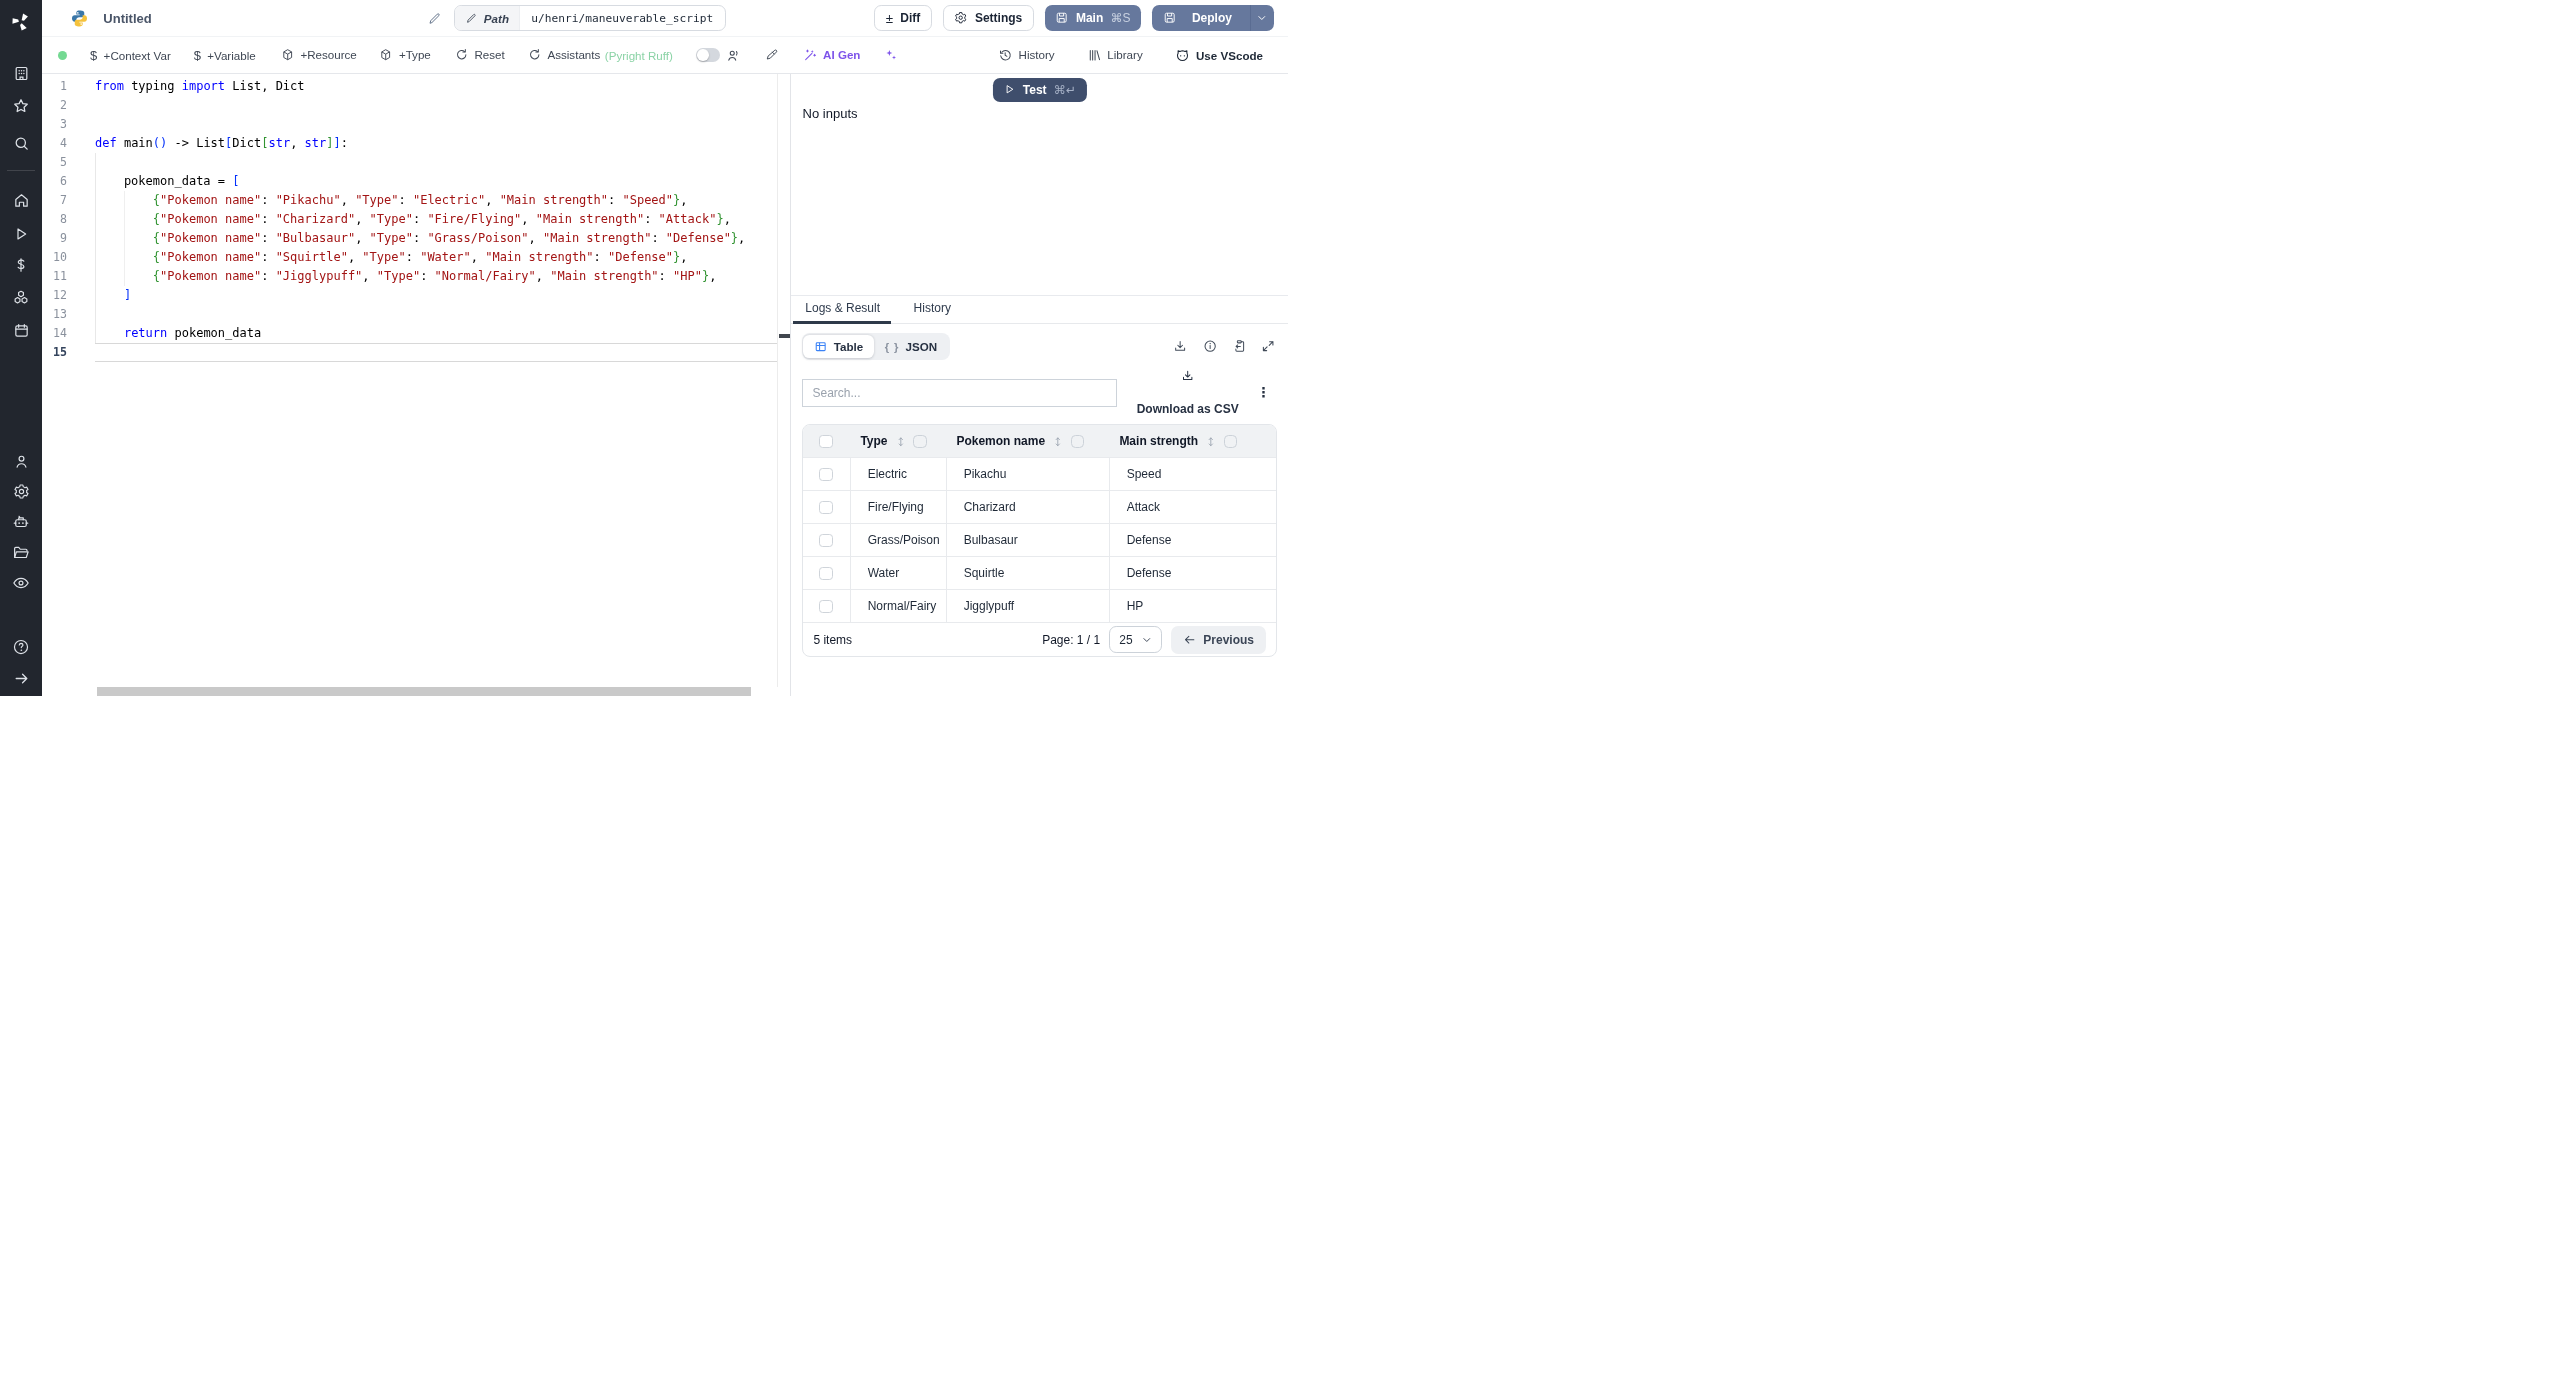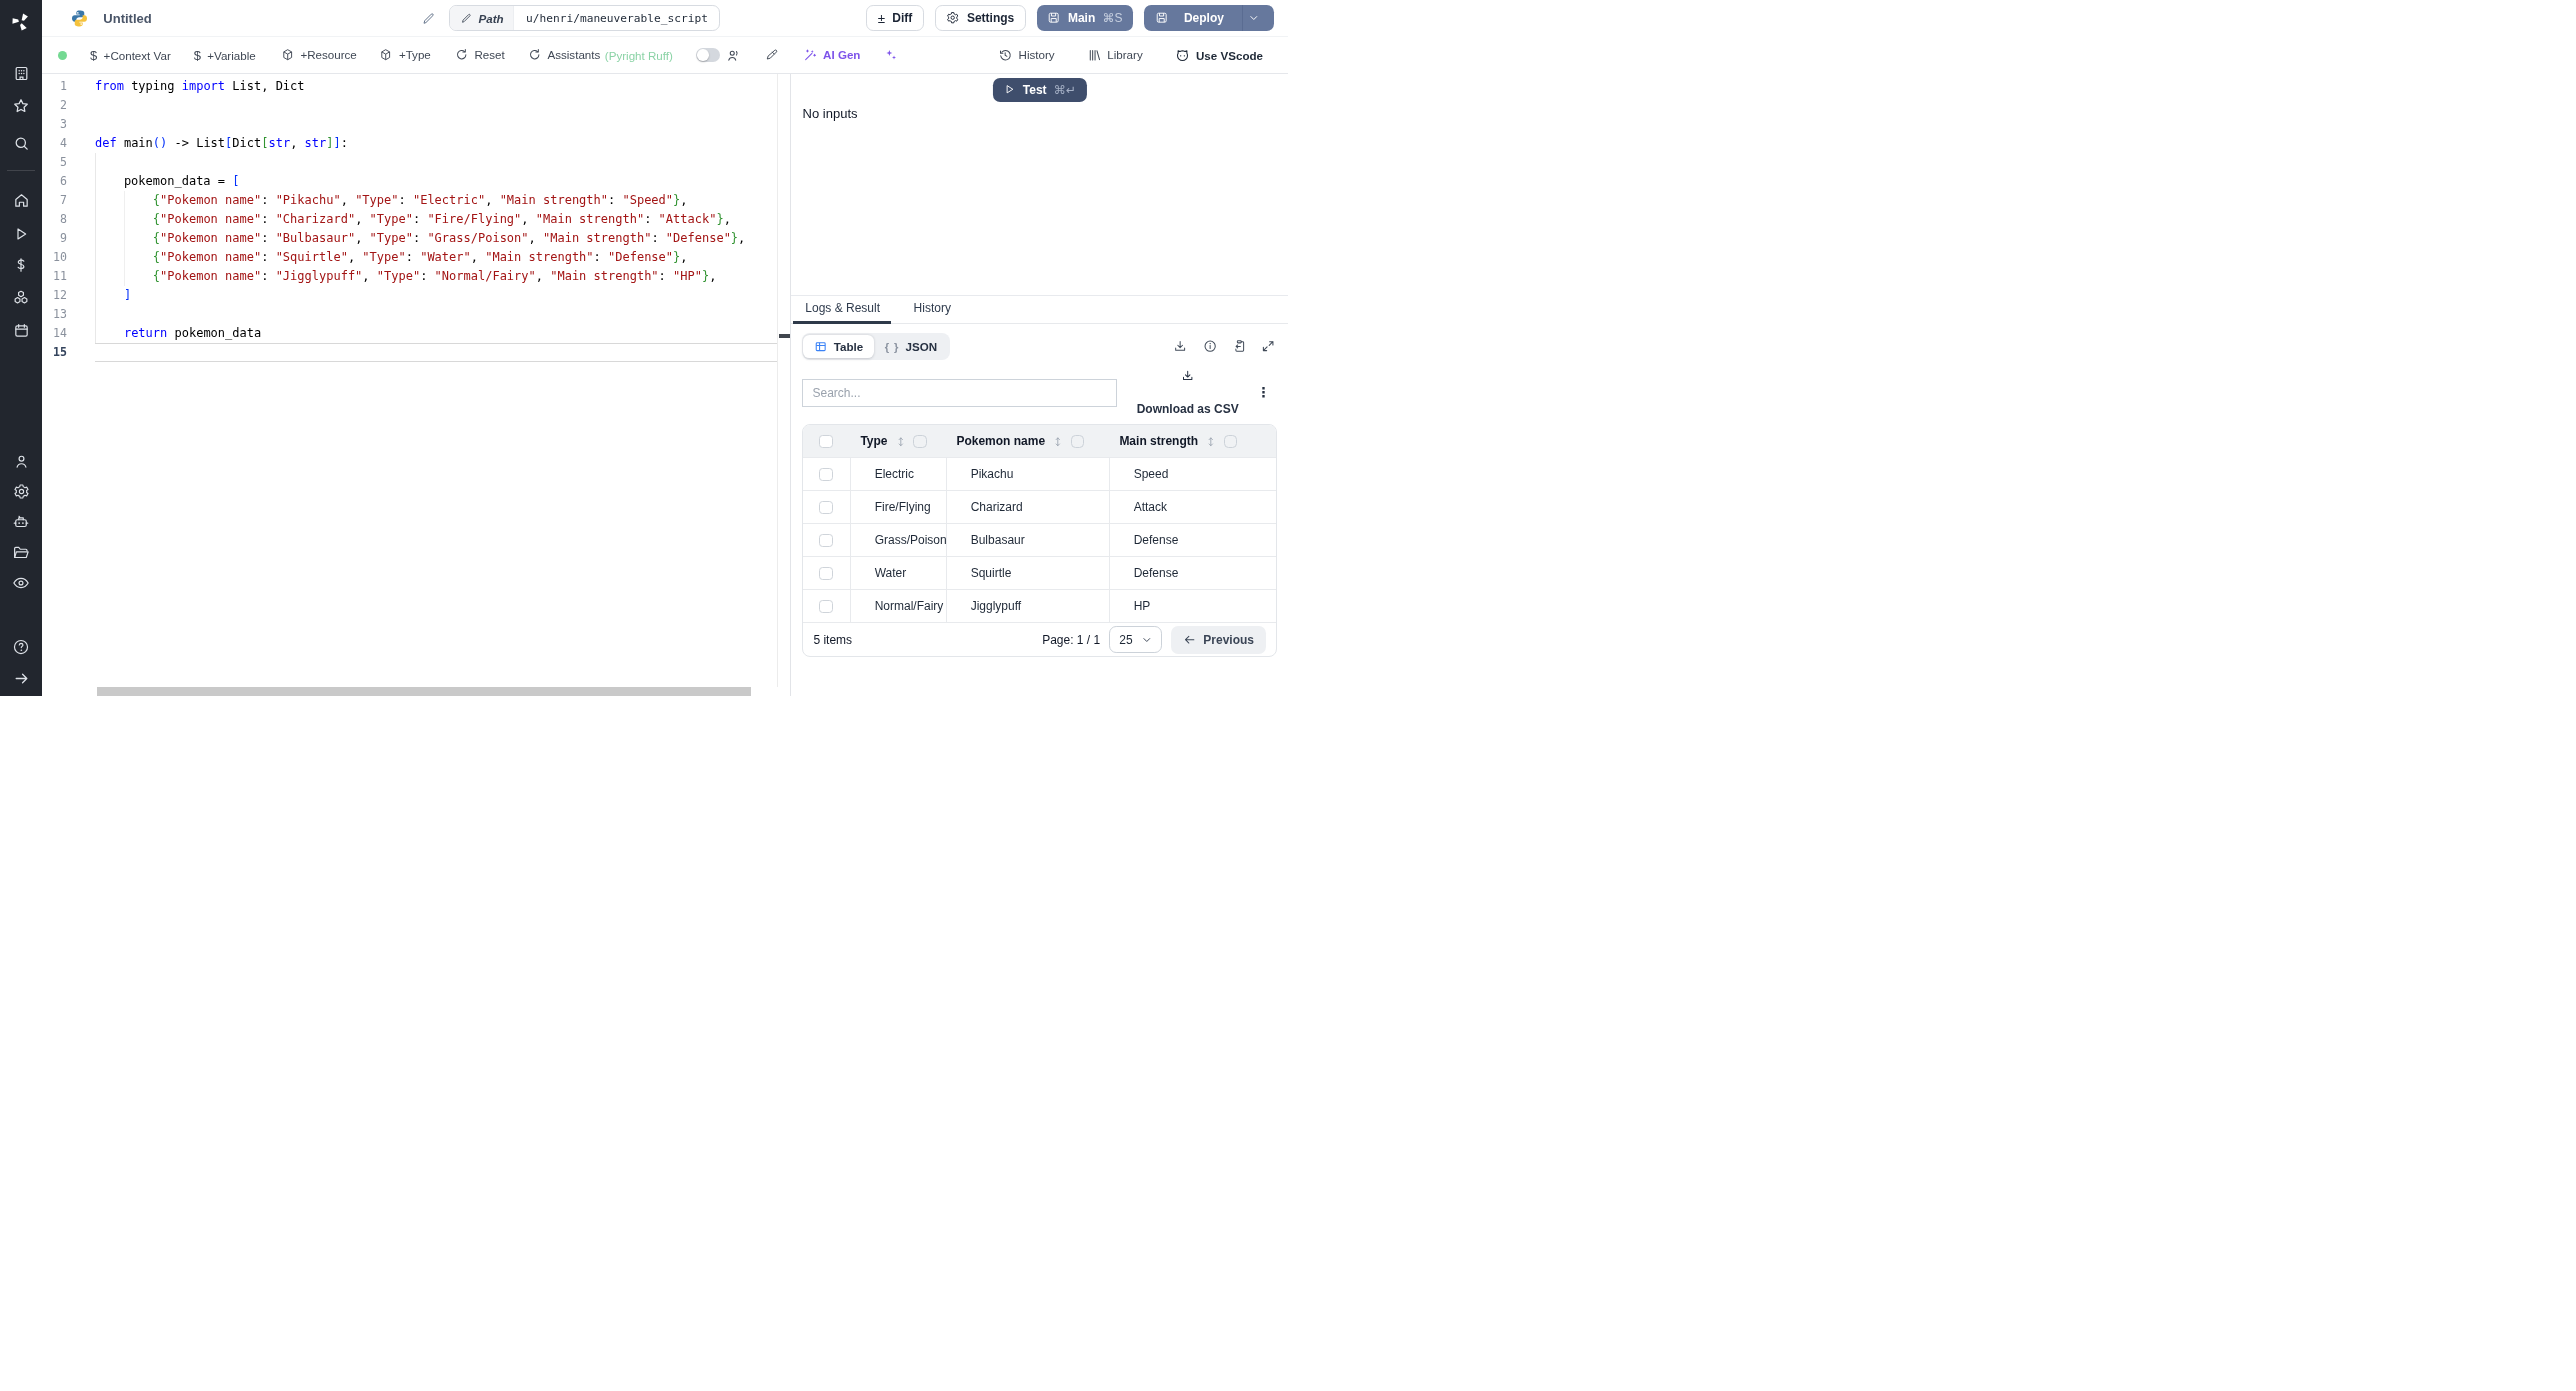"Deploy" .btn.deploy { padding-right: 8px -> 0 }
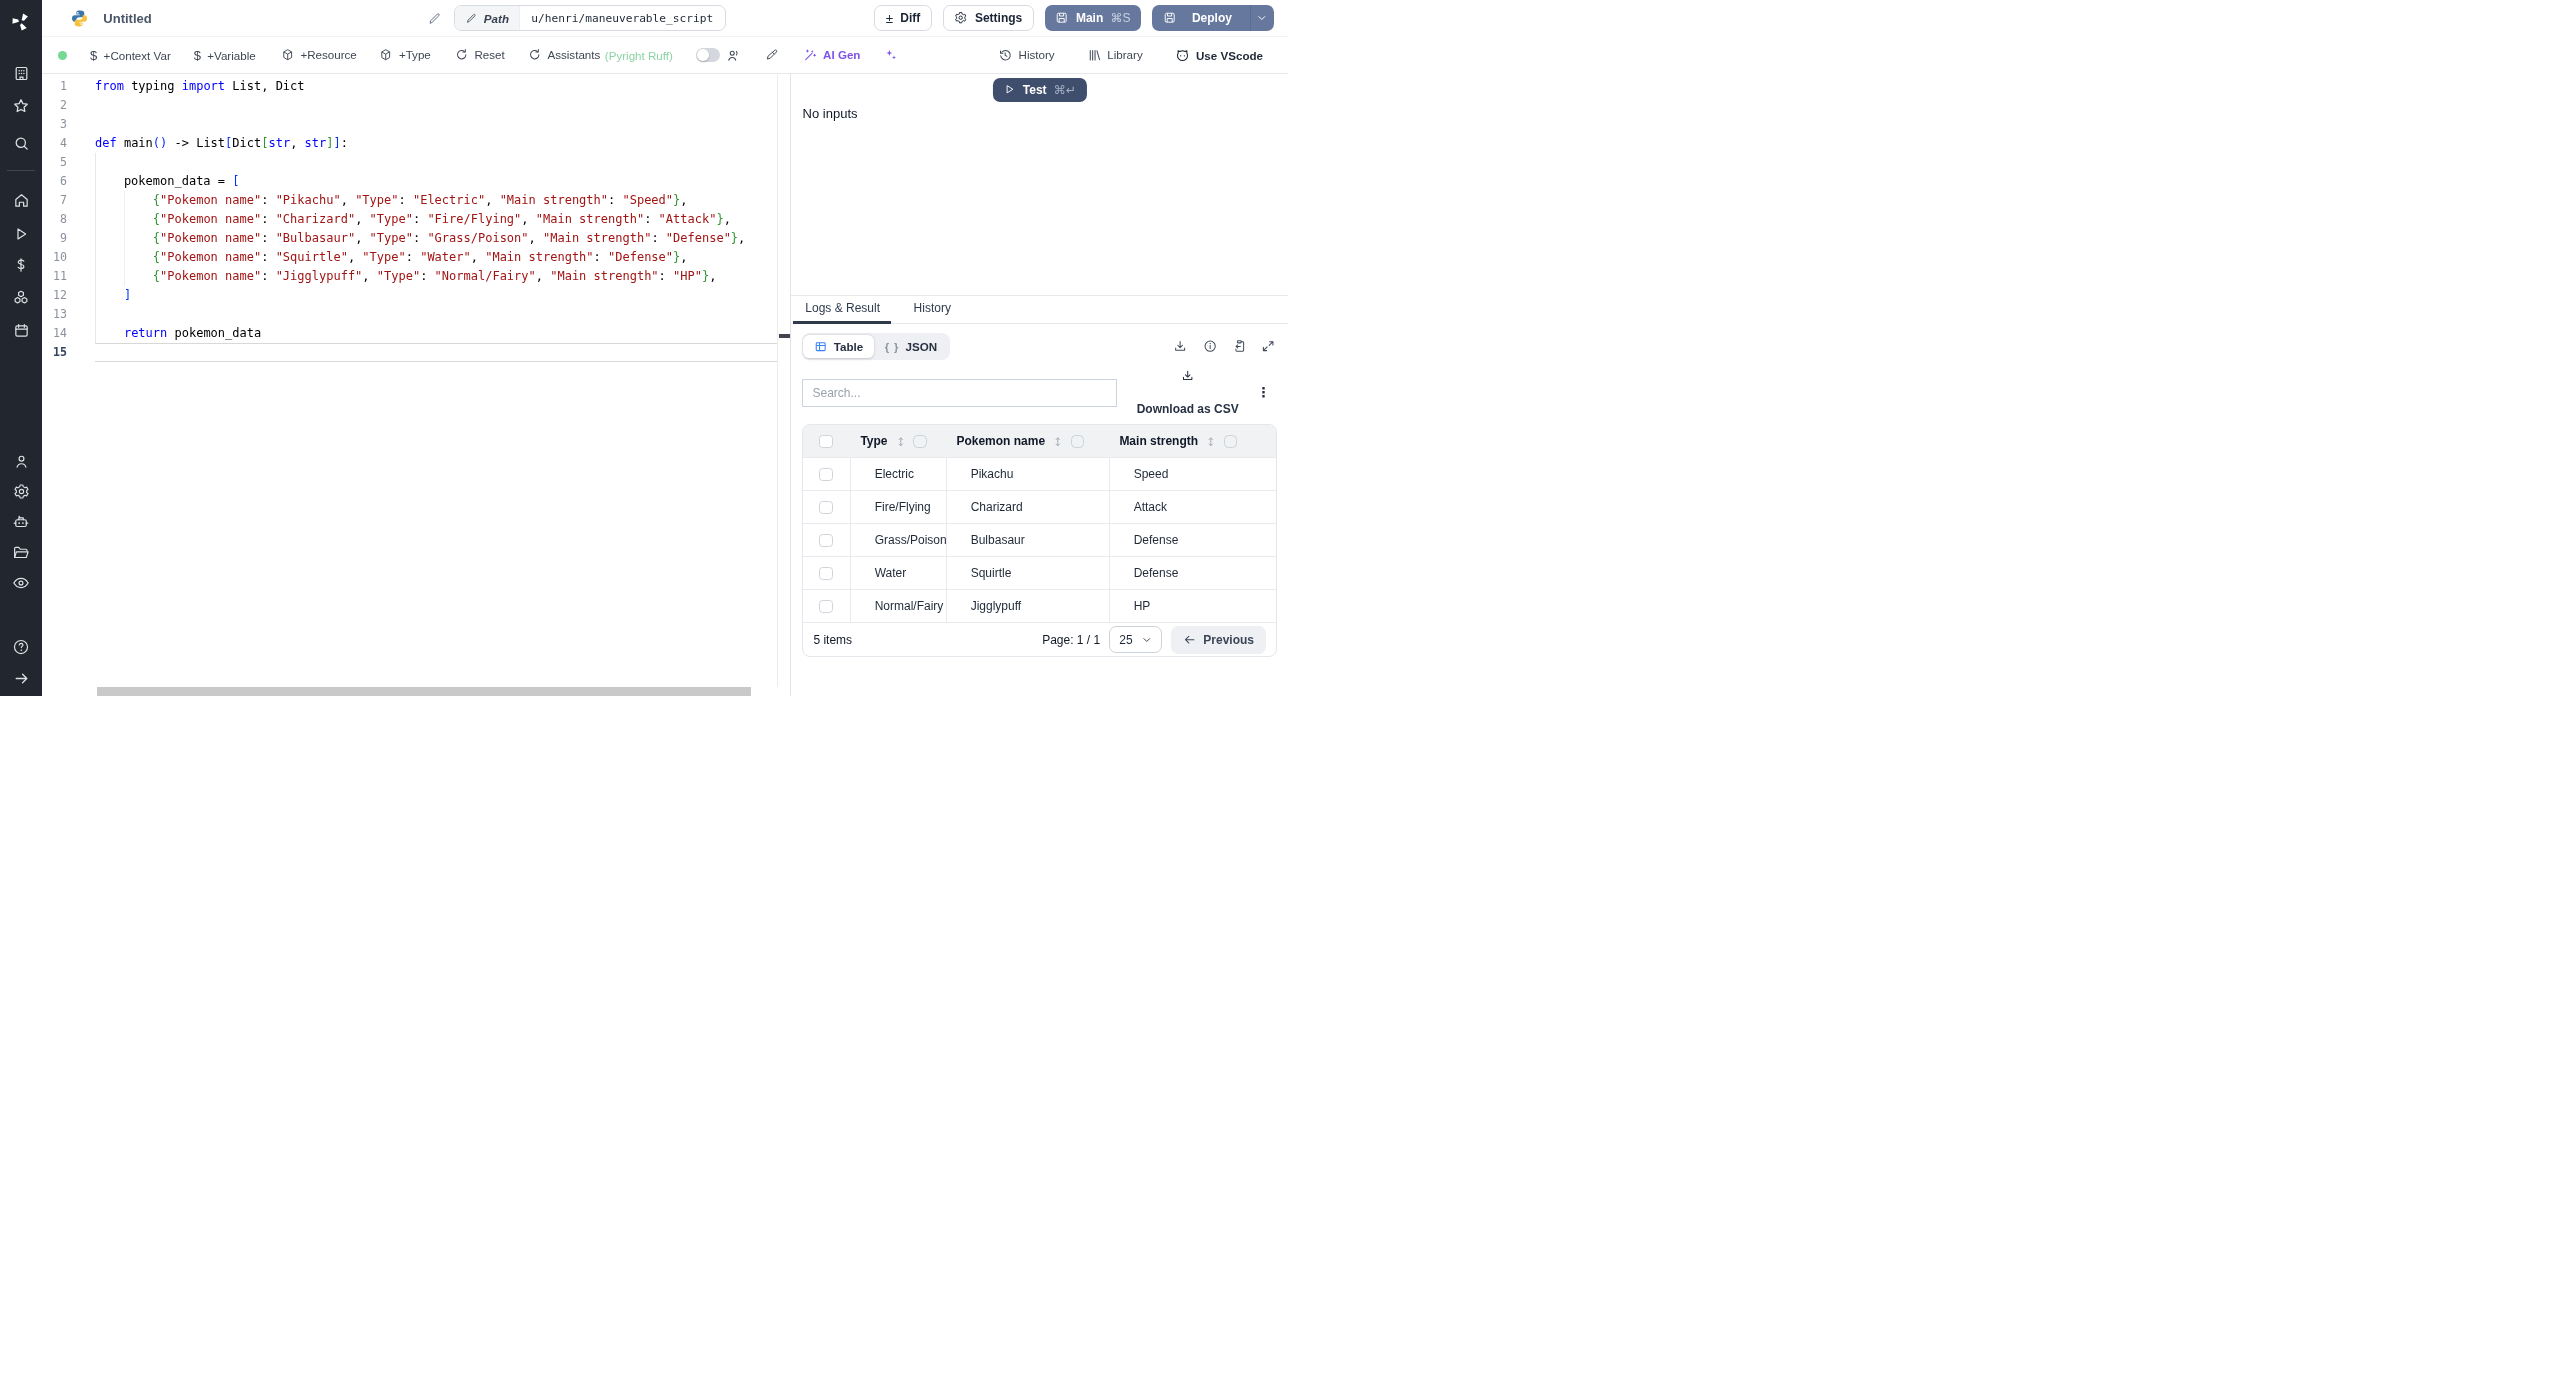"Electric" .td { padding-left: 24px -> 17px }
